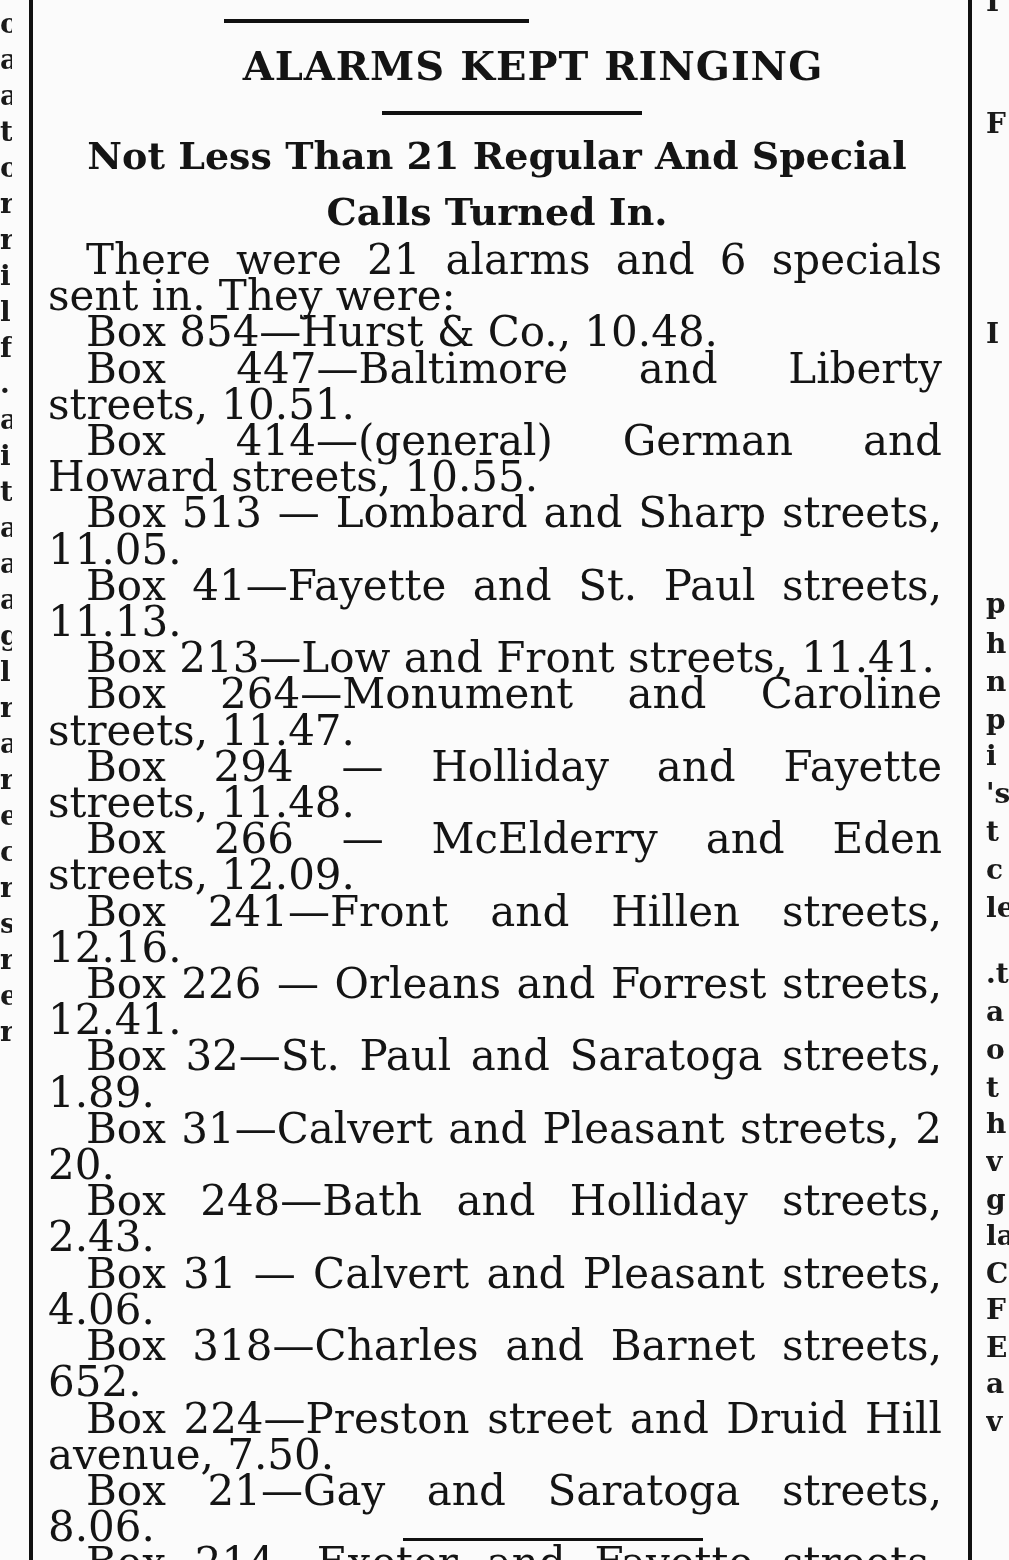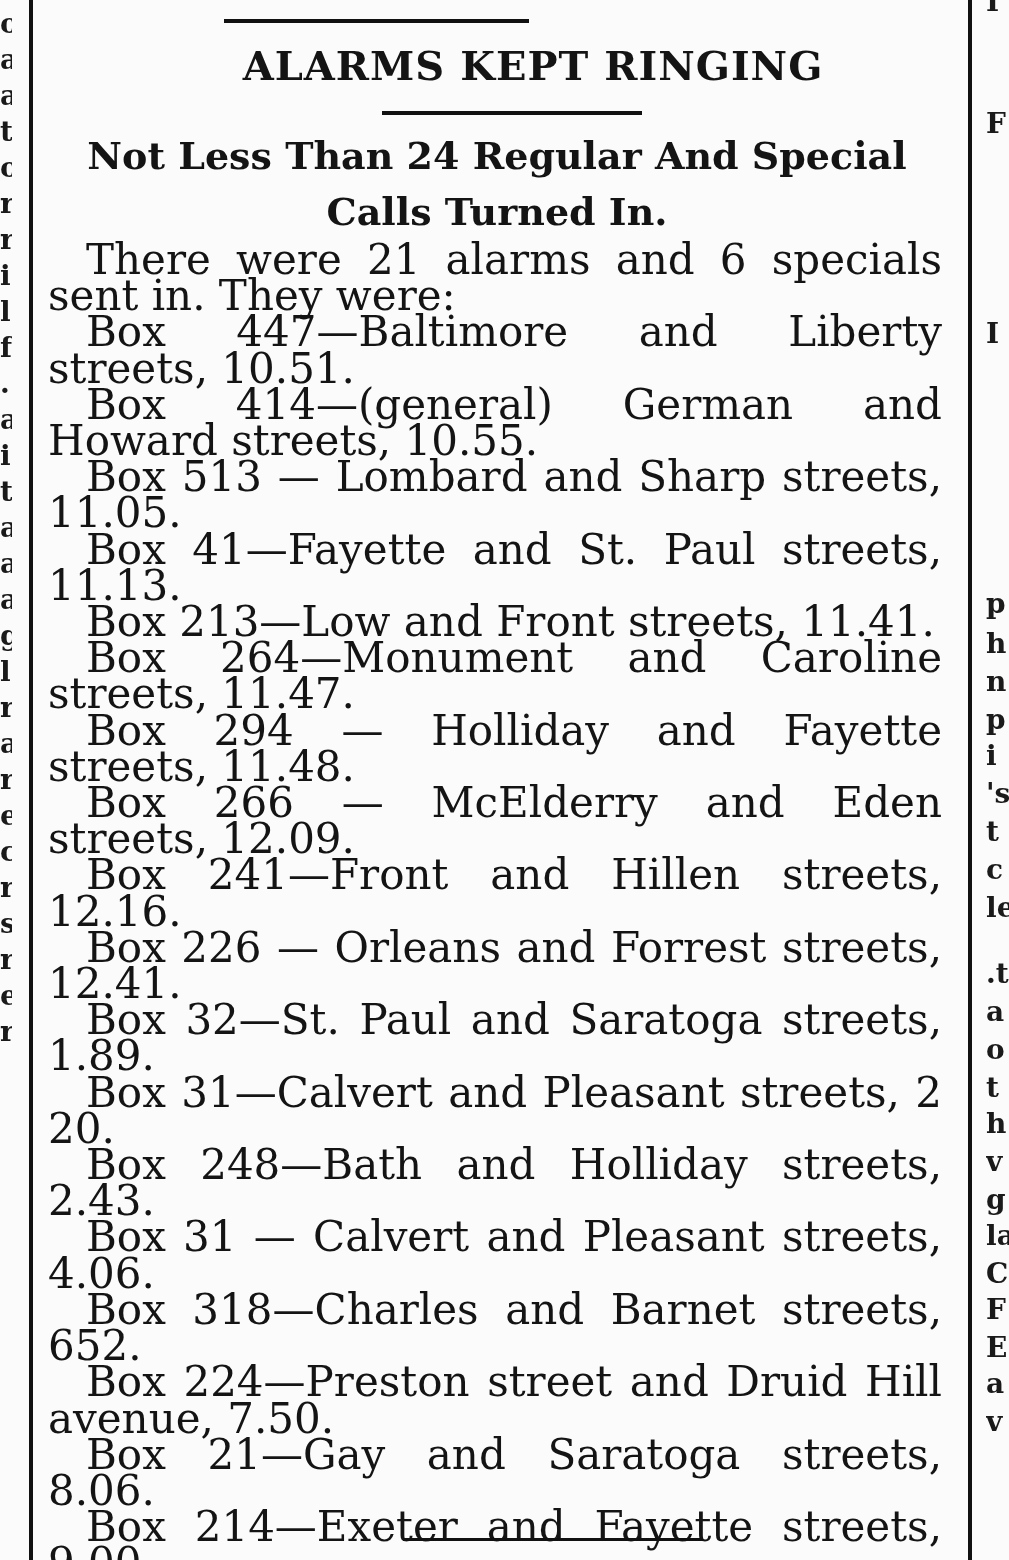"Not Less Than 24 Regular" div { text: 24 -> 21 }
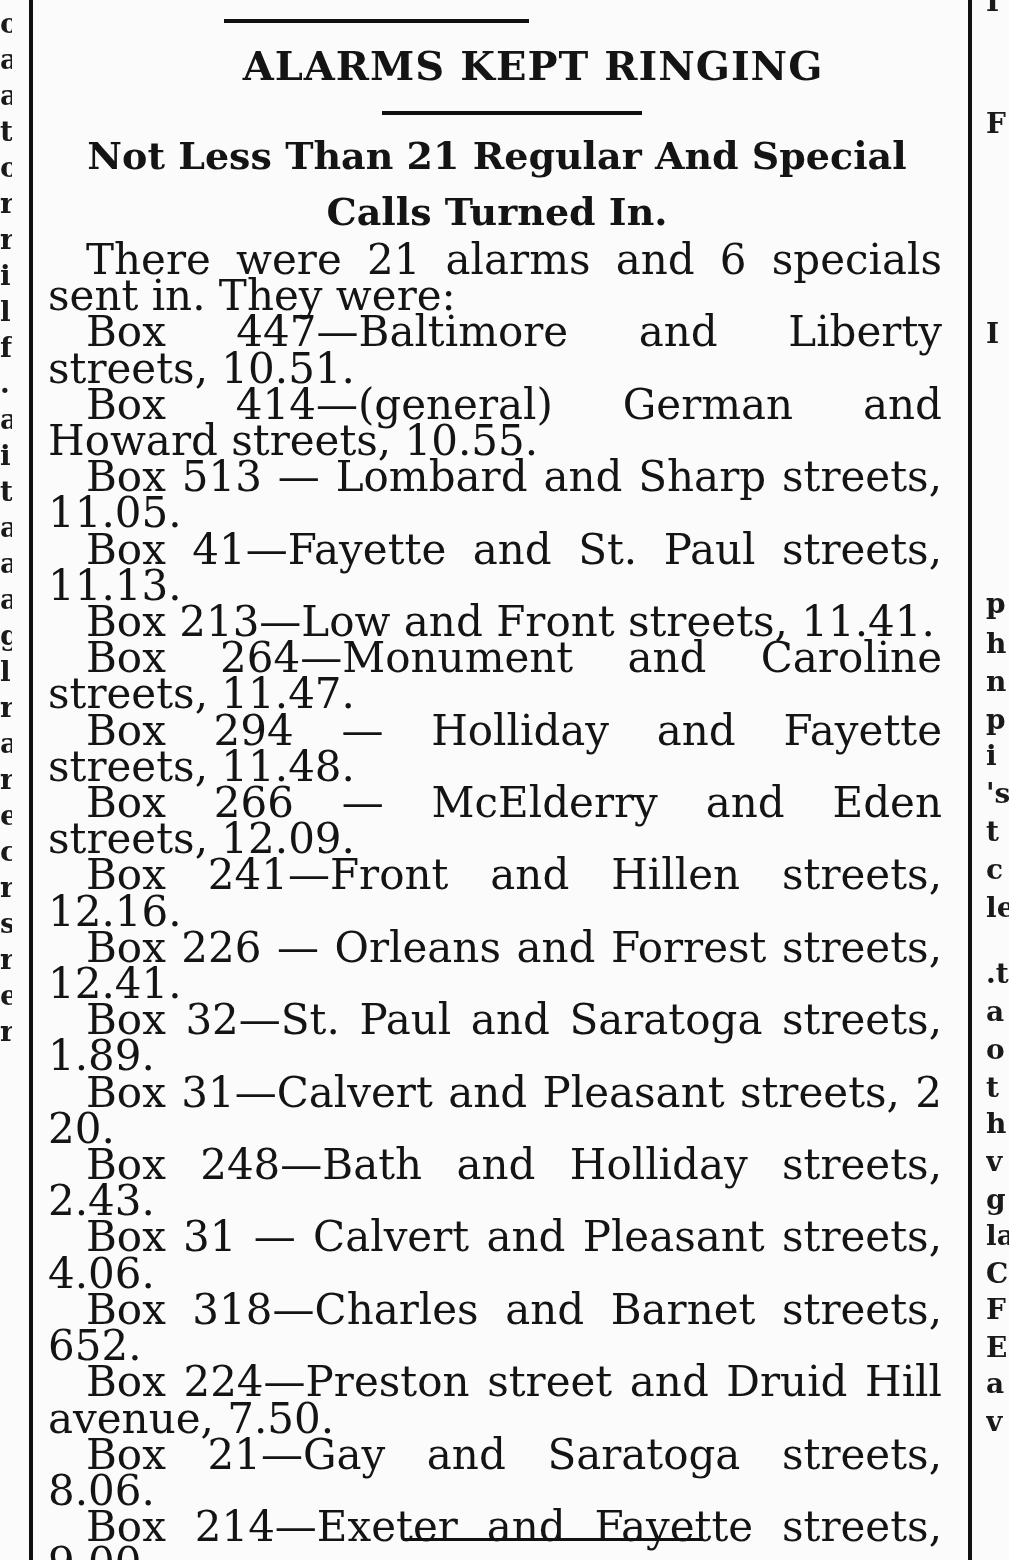"Box 854—Hurst & Co., 10.48." p.para { html: none -> <p>Box 854—Hurst &amp; Co., 10.48.</p> }
